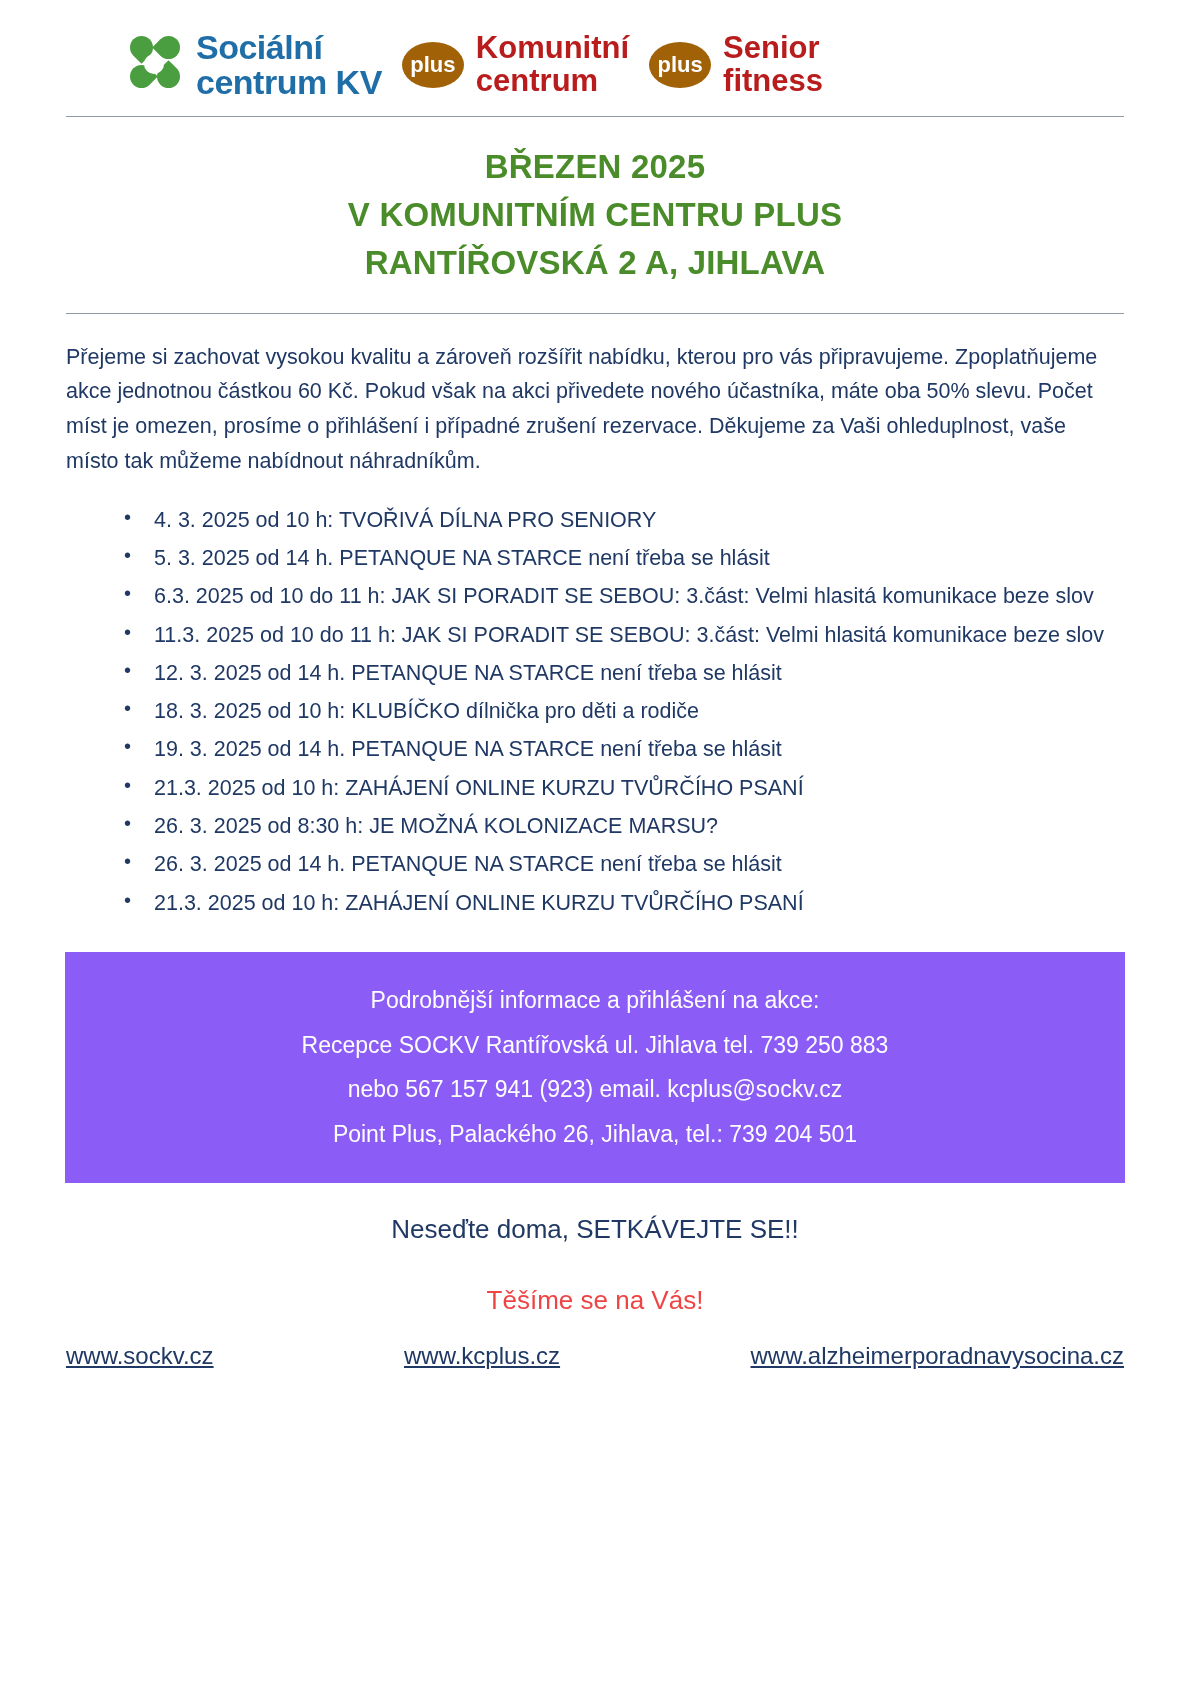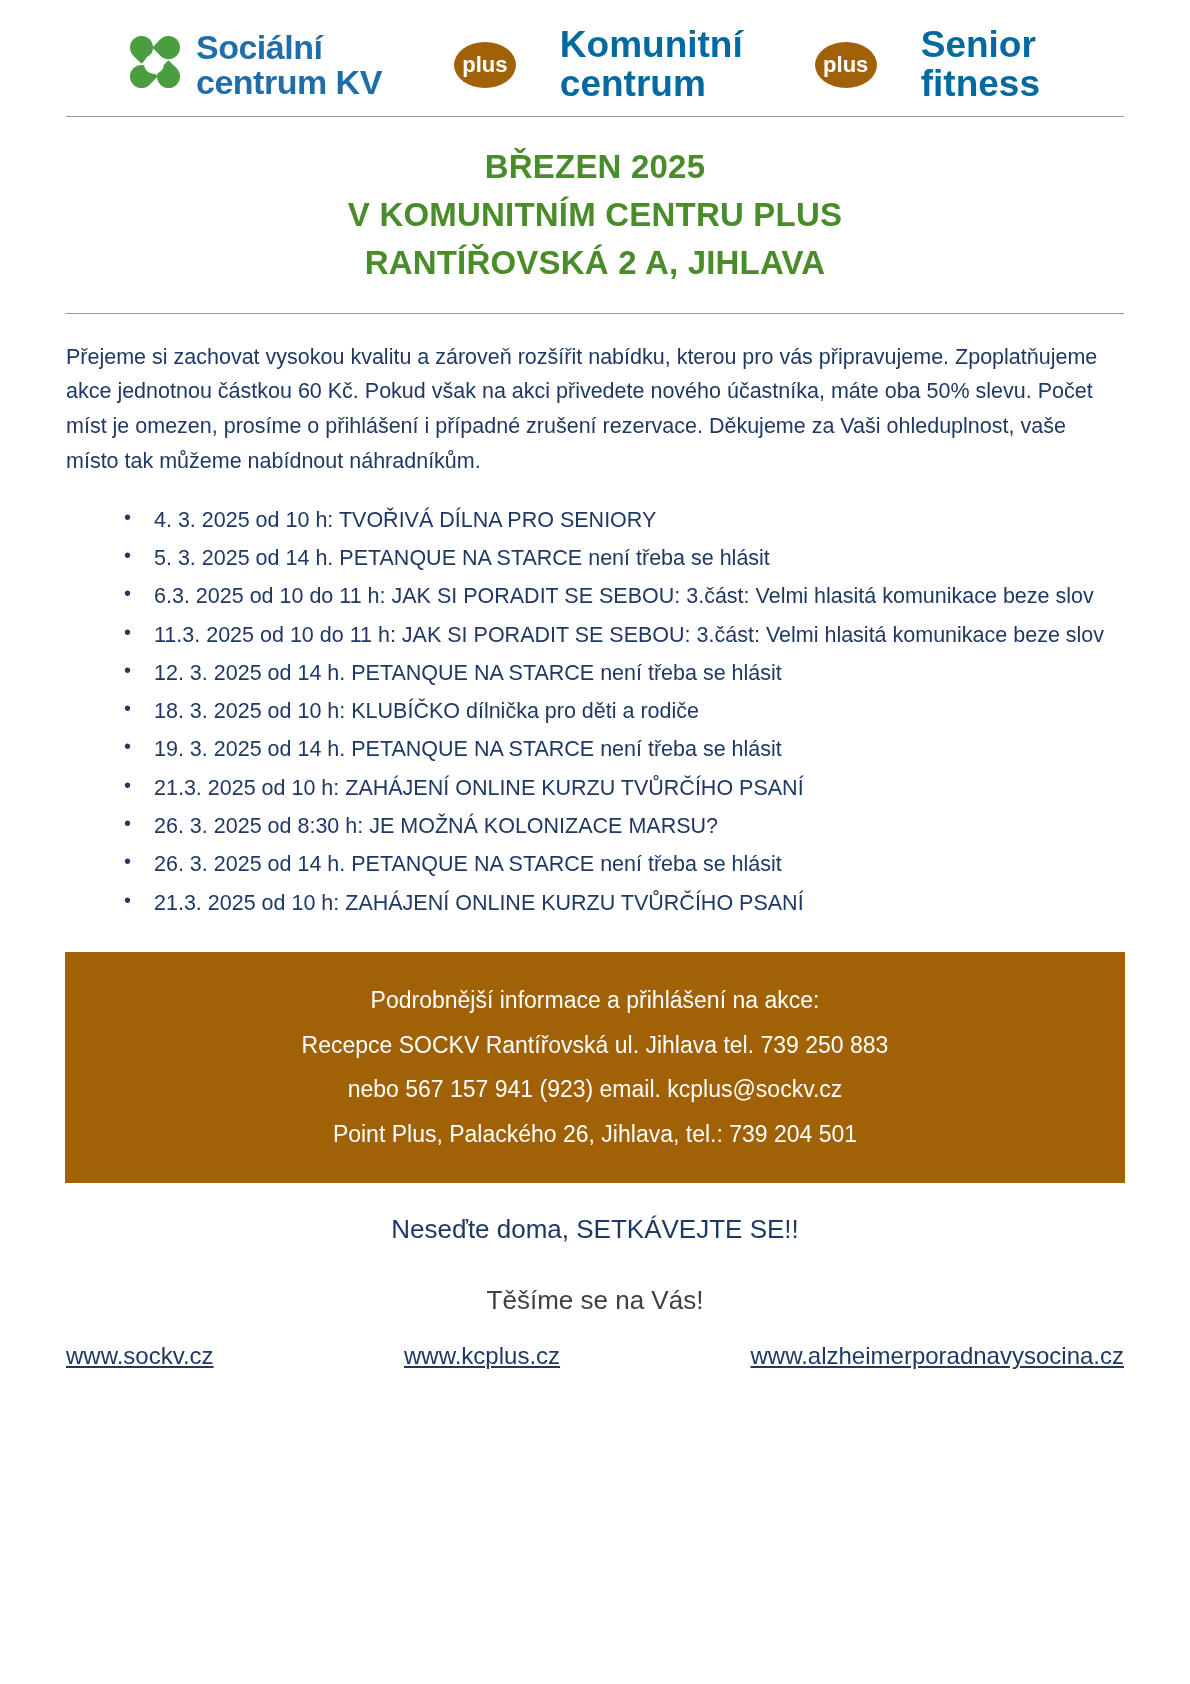"Sociální" .logo-bar { gap: 72px -> 20px }
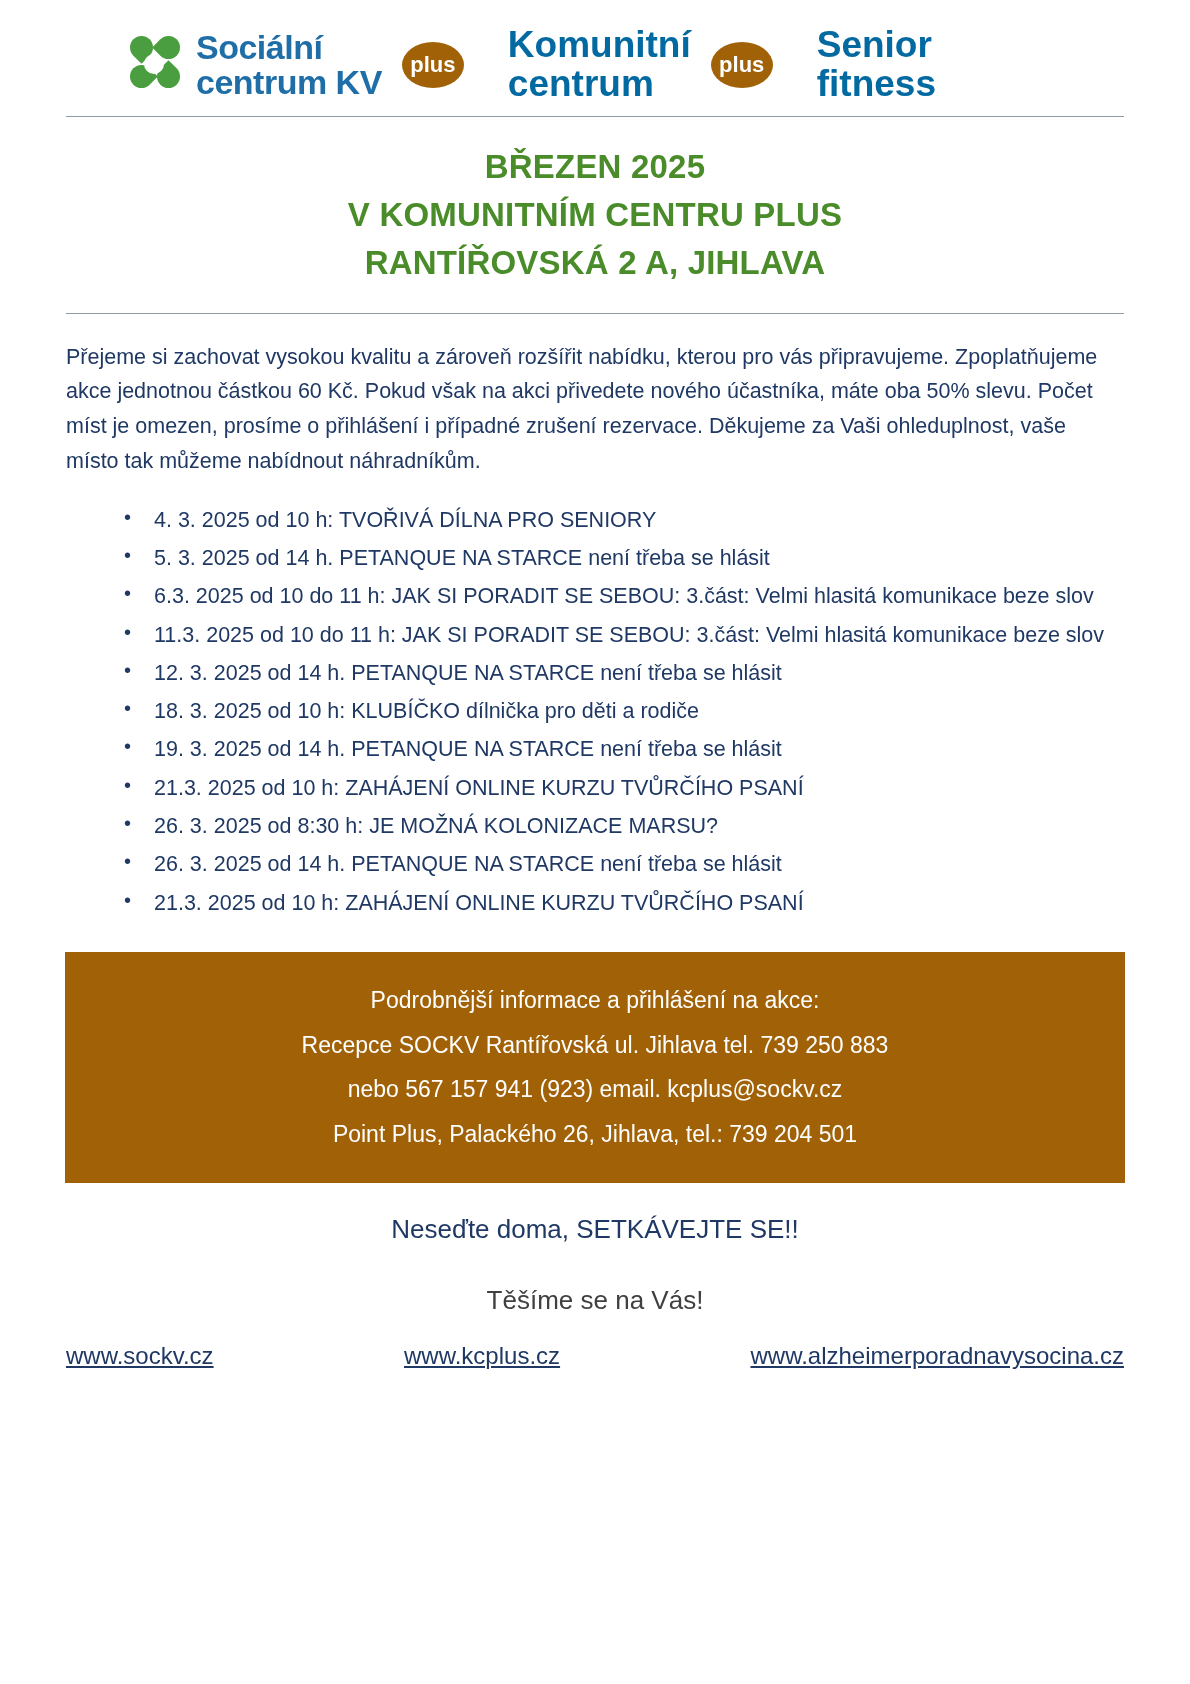"Komunitní" .logo-text-green { color: #0369a1 -> #b91c1c; font-size: 37px -> 31px; margin-left: 32px -> none }
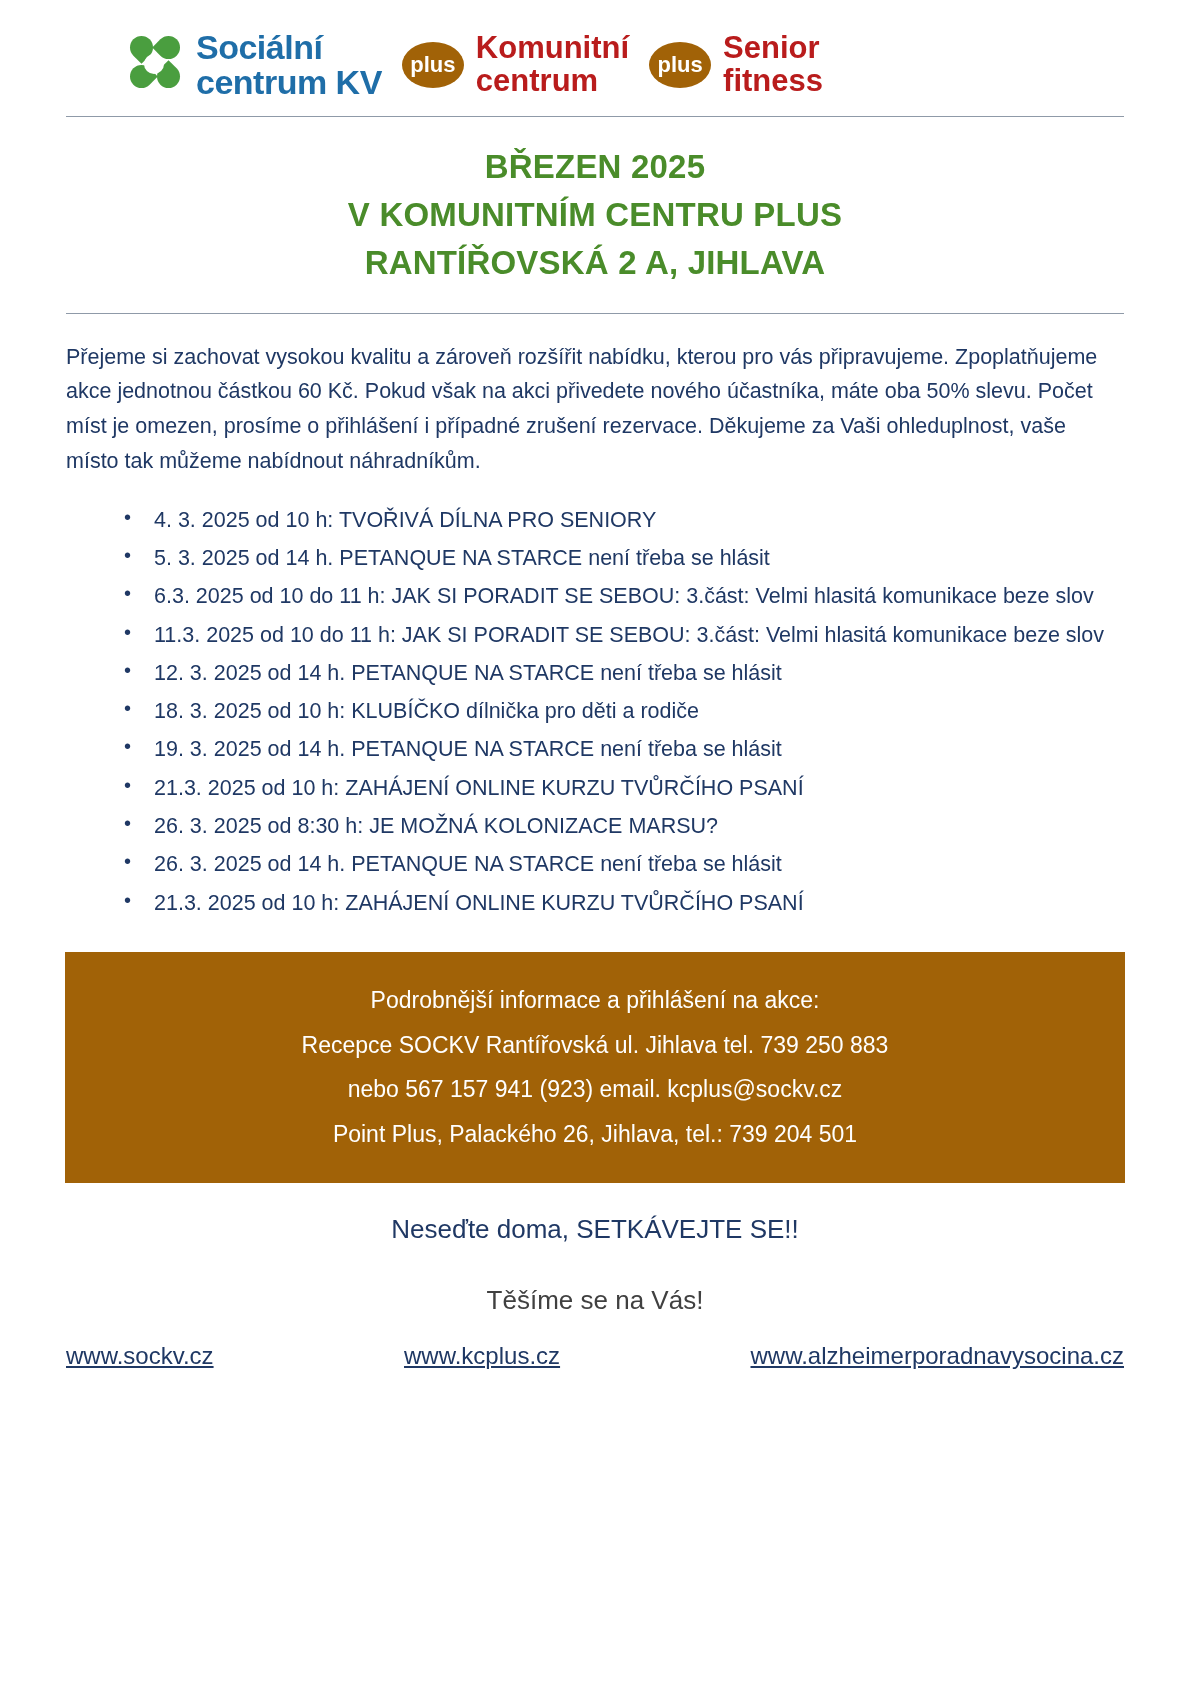"Podrobnější informace a přihlášení na" .contact { background: #a16207 -> #8b5cf6 }
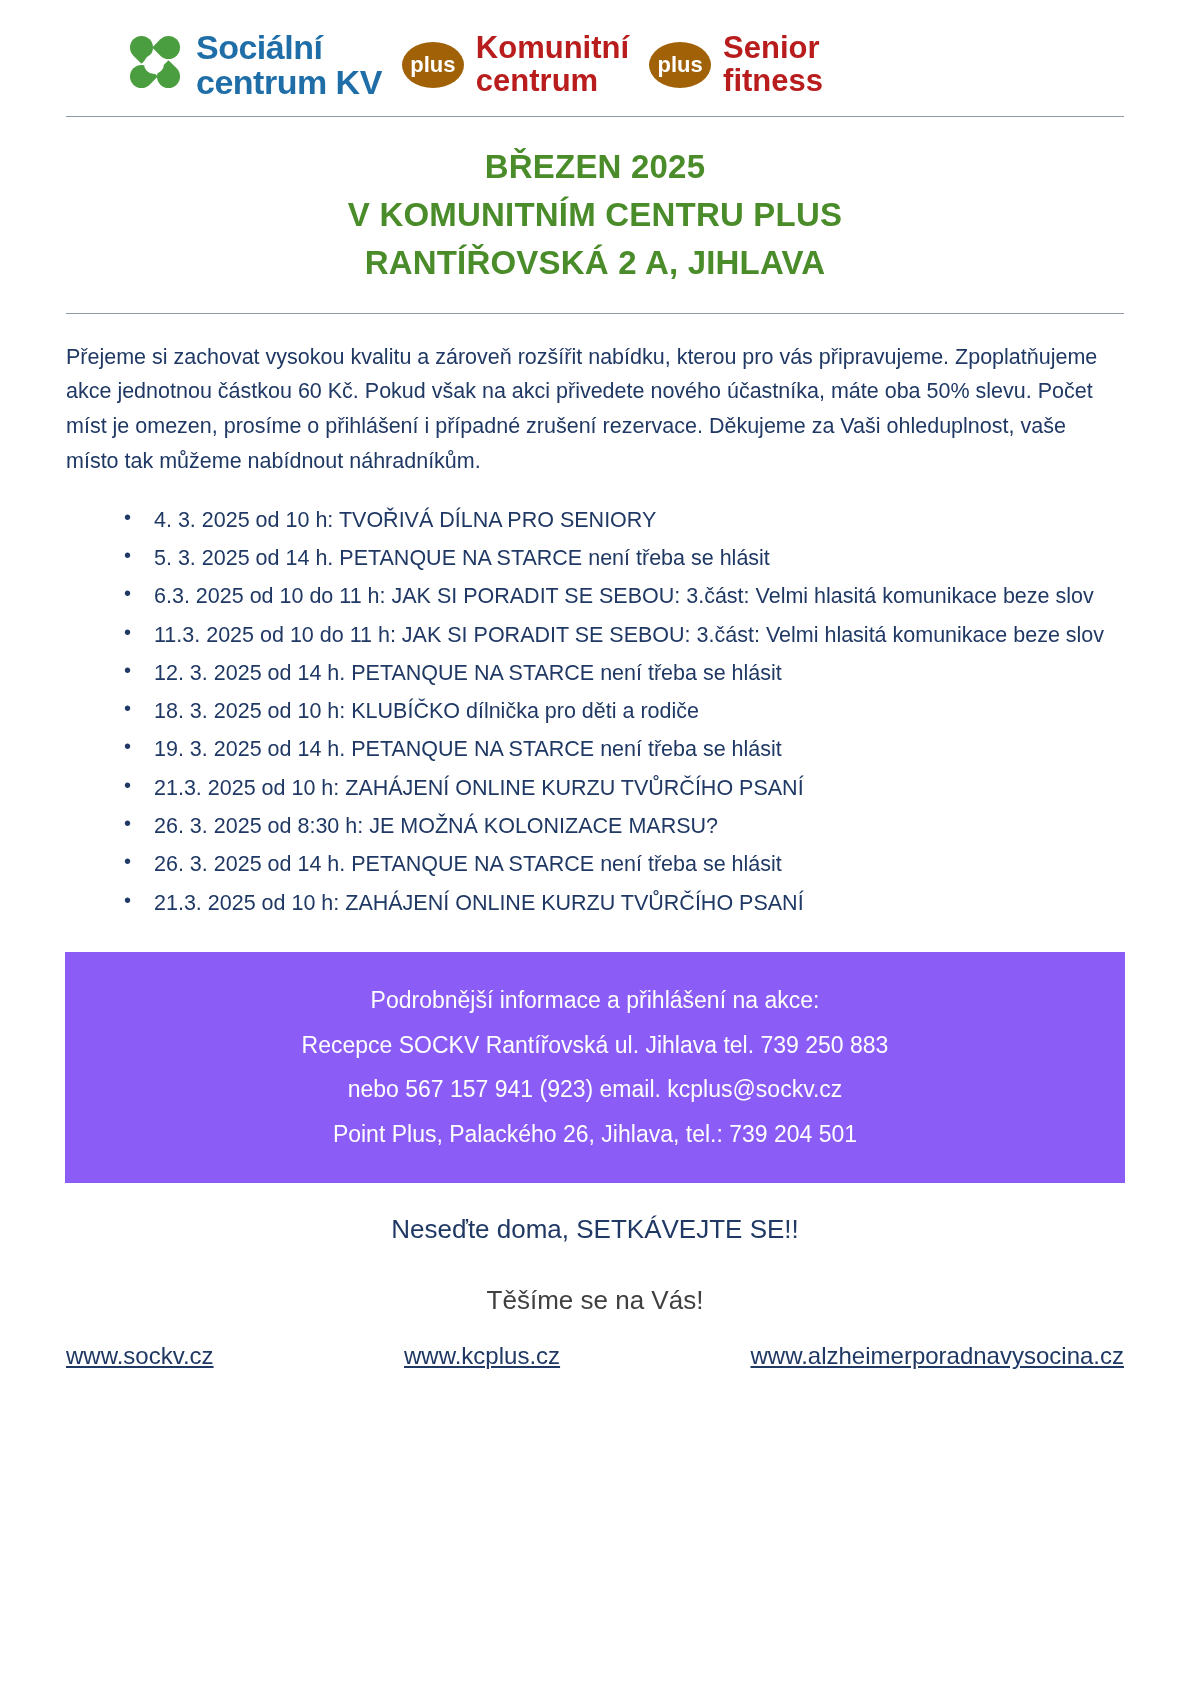"Těšíme se na Vás!" .wish { color: #404040 -> #ef4444 }
